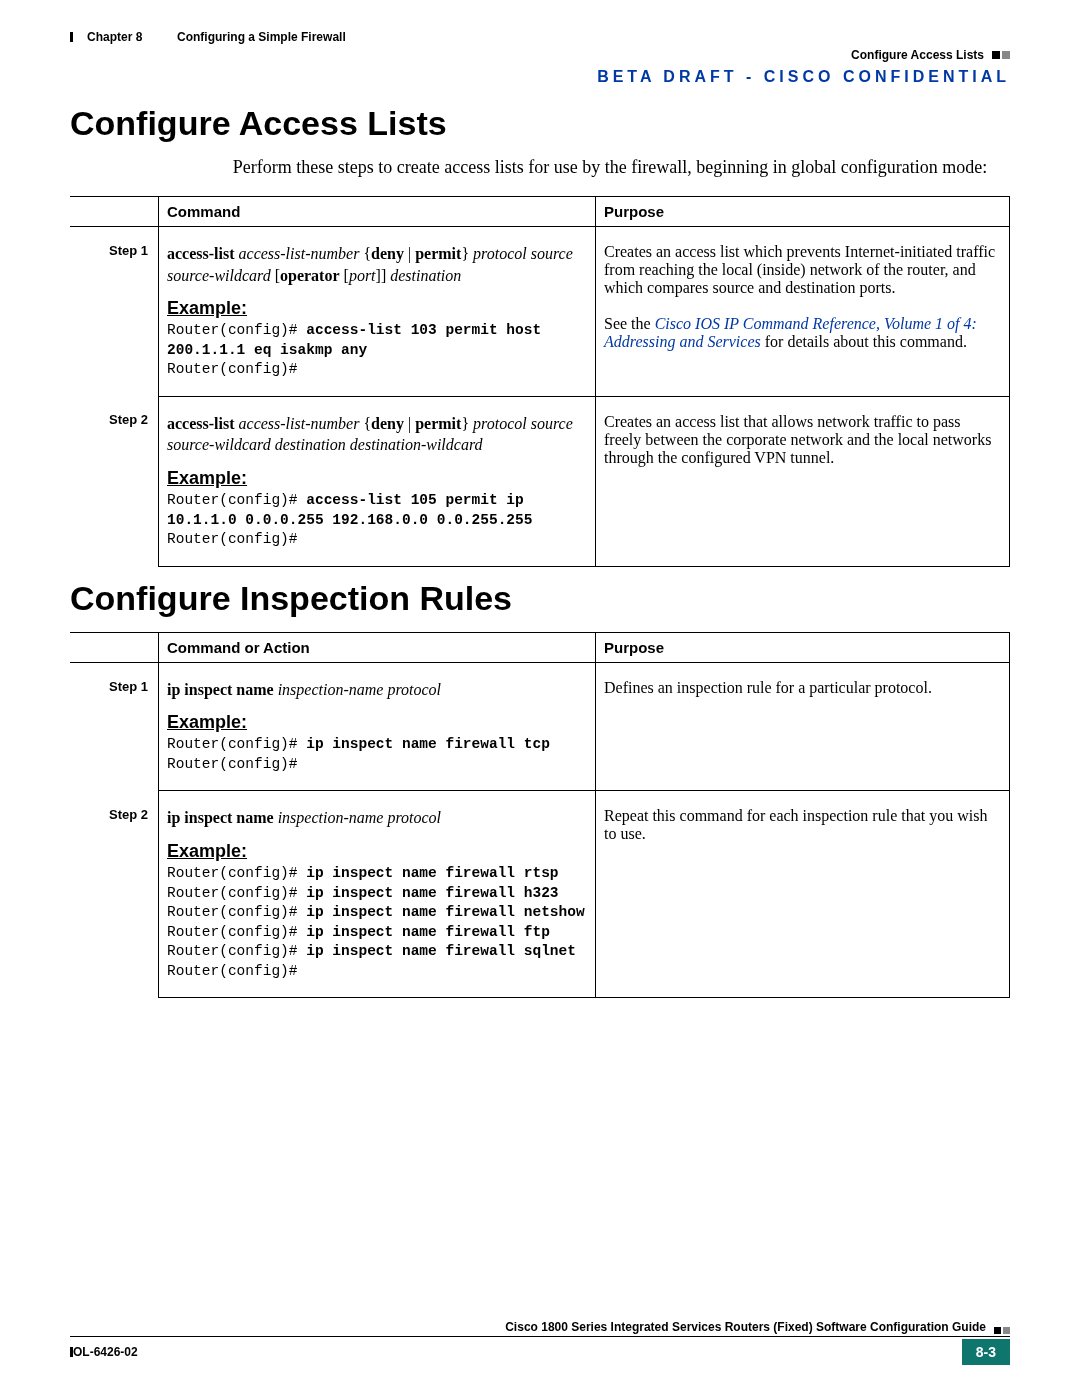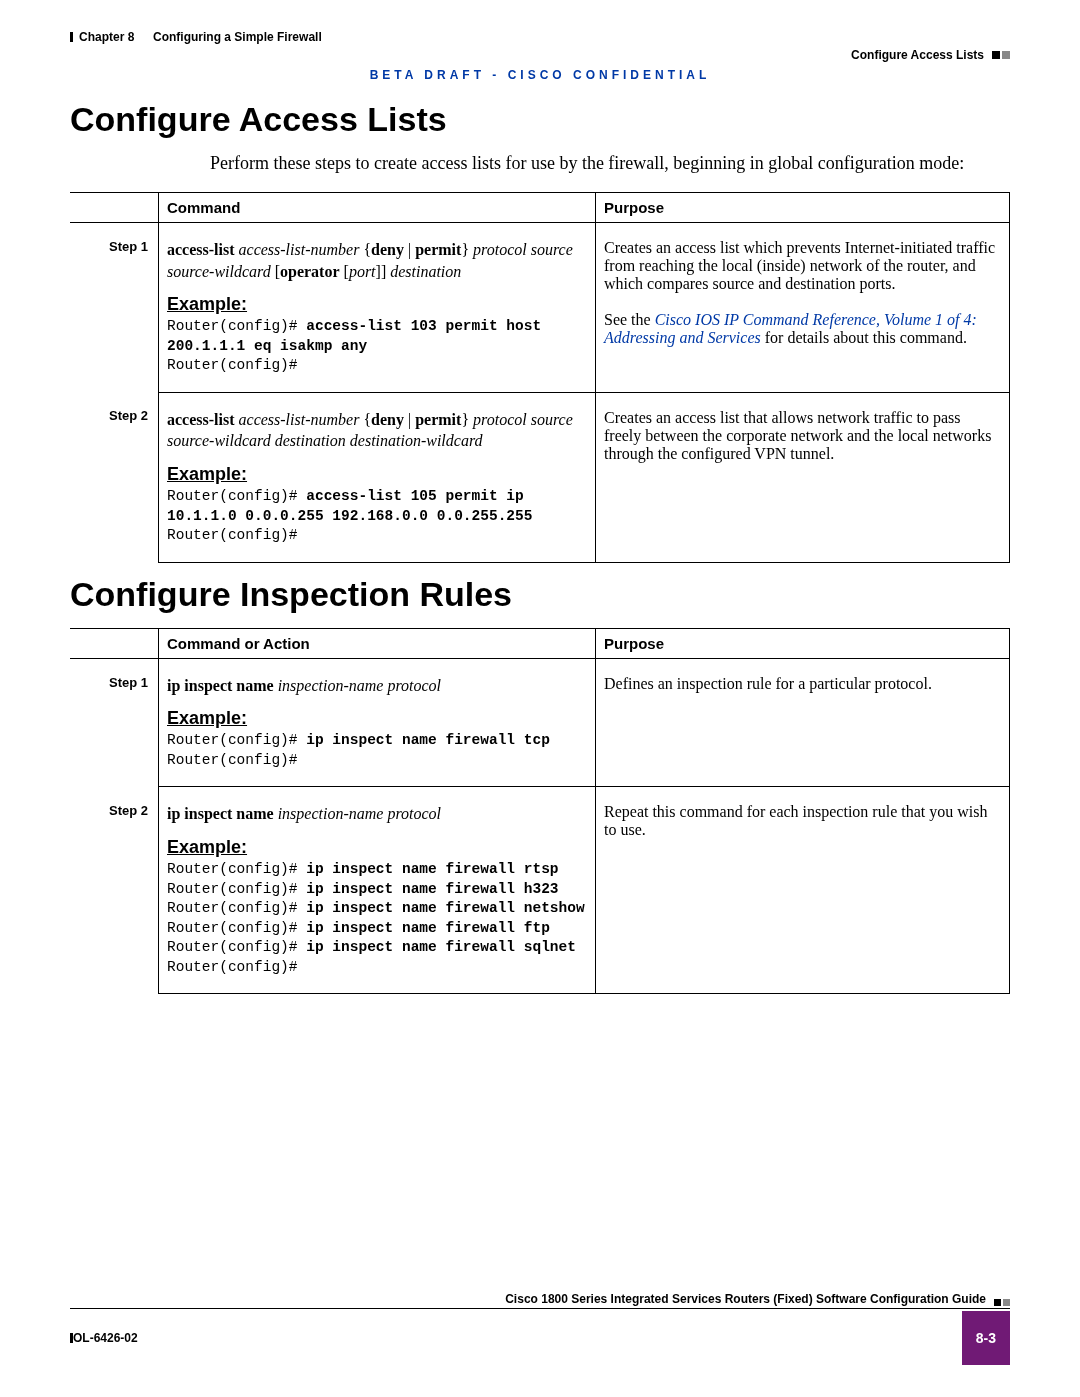"Chapter 8" .header-top .left { gap: 6px -> 14px }
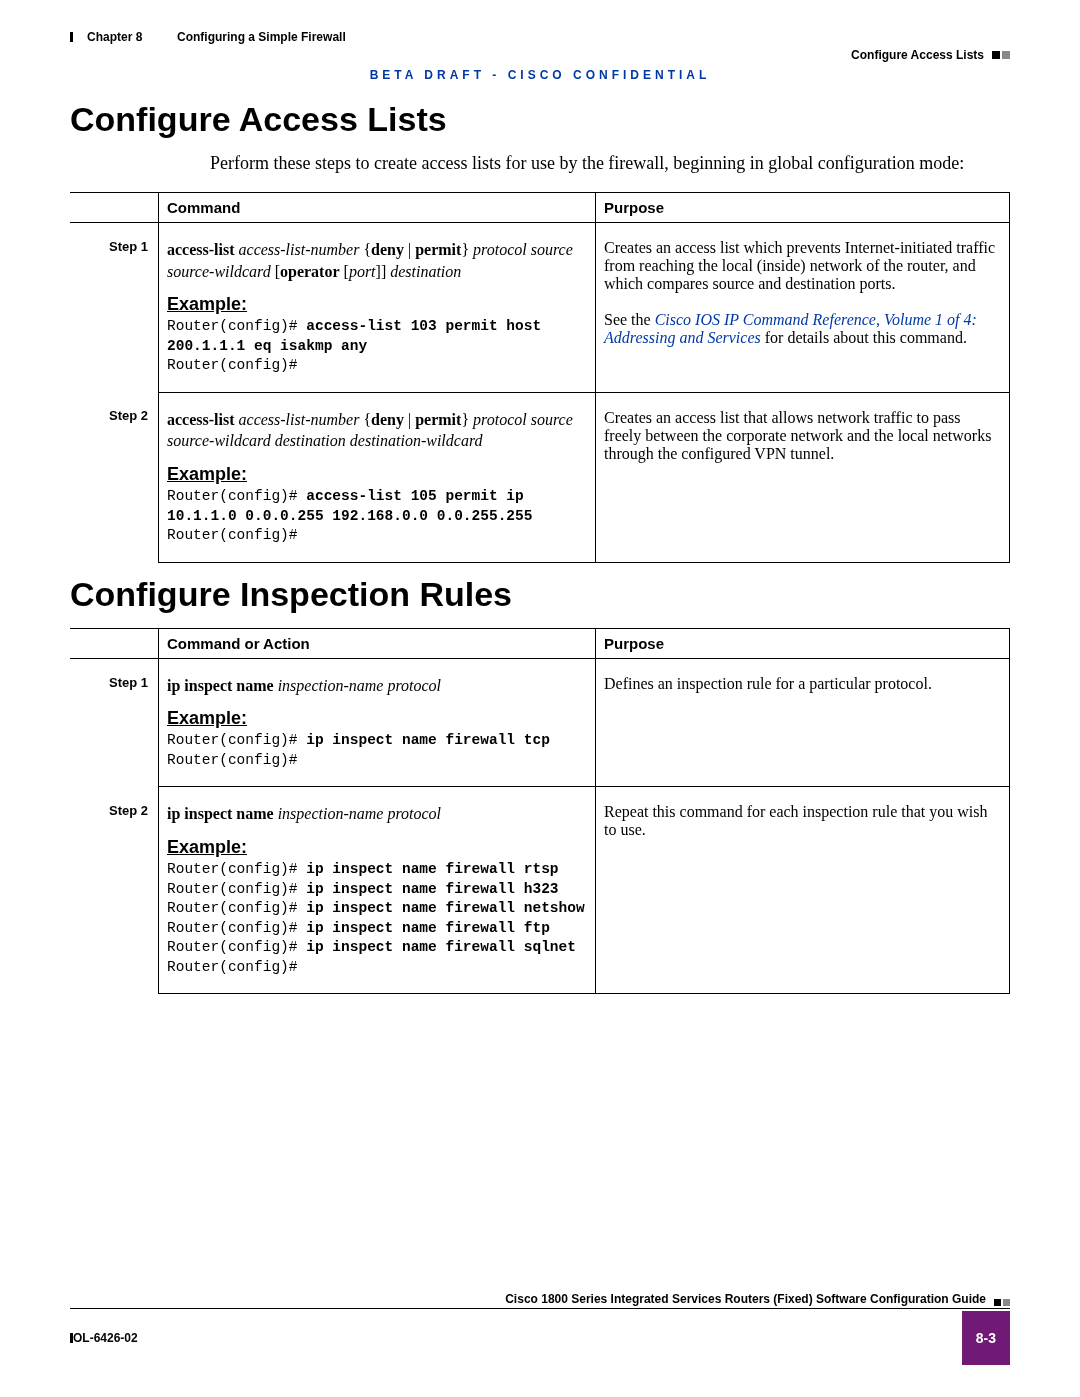"BETA DRAFT - CISCO CONFIDENTIAL" .confidential { font-size: 12px -> 16px; text-align: center -> right }
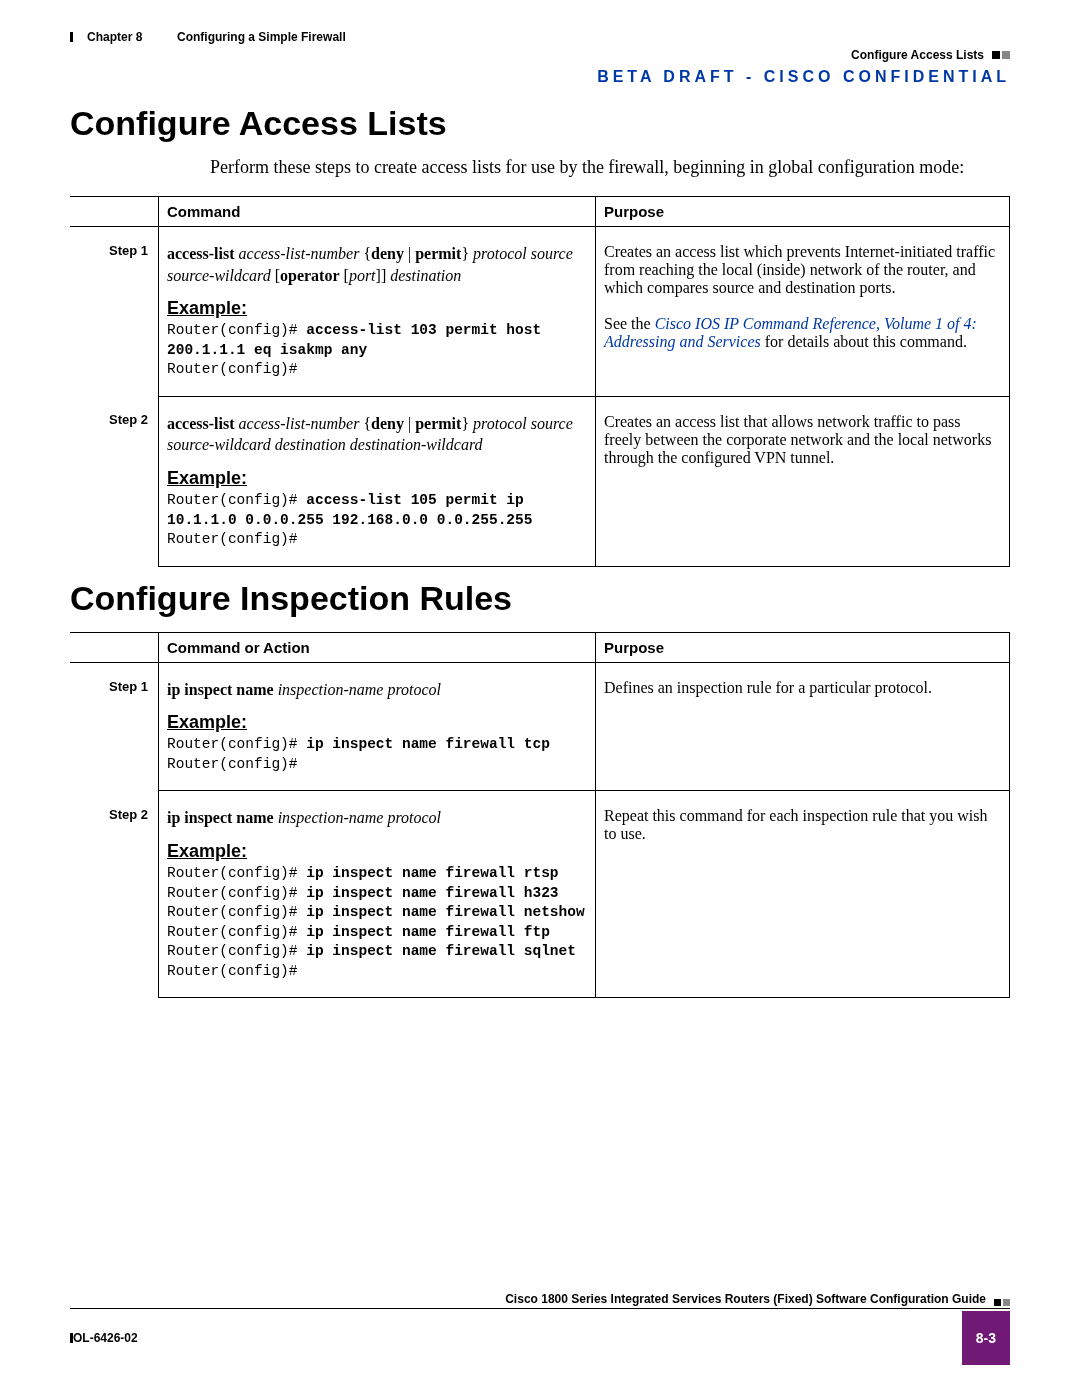"Perform these steps to create" p.intro { text-align: none -> center }
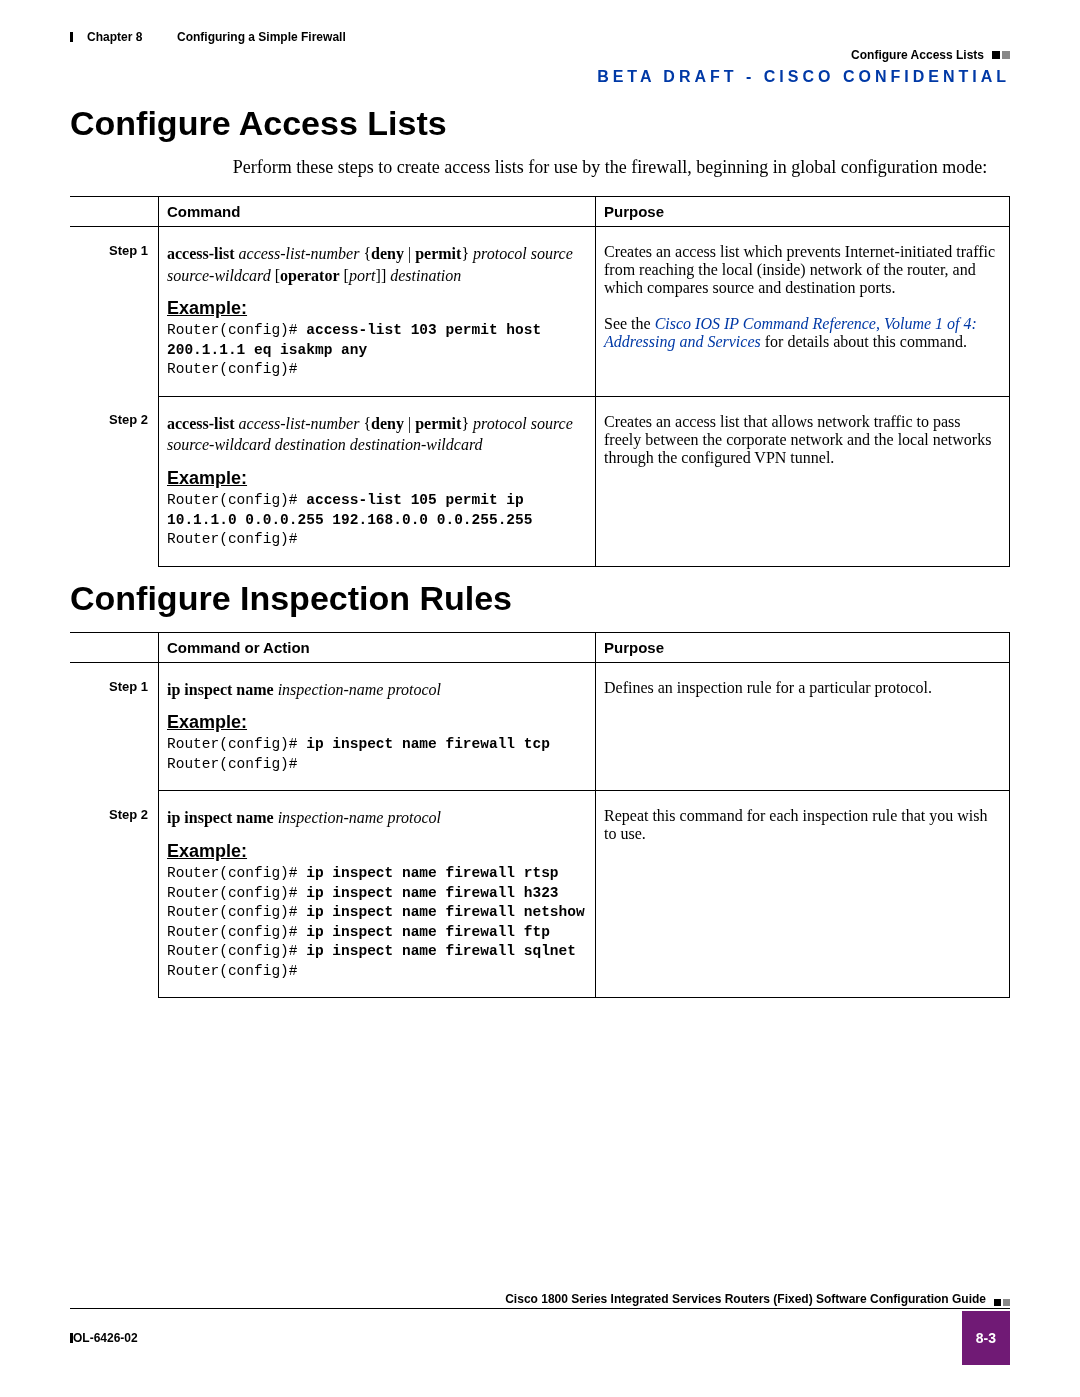"8-3" .footer .pagenum { background: #701a75 -> #0f766e; padding: 19px 14px -> 5px 14px }
